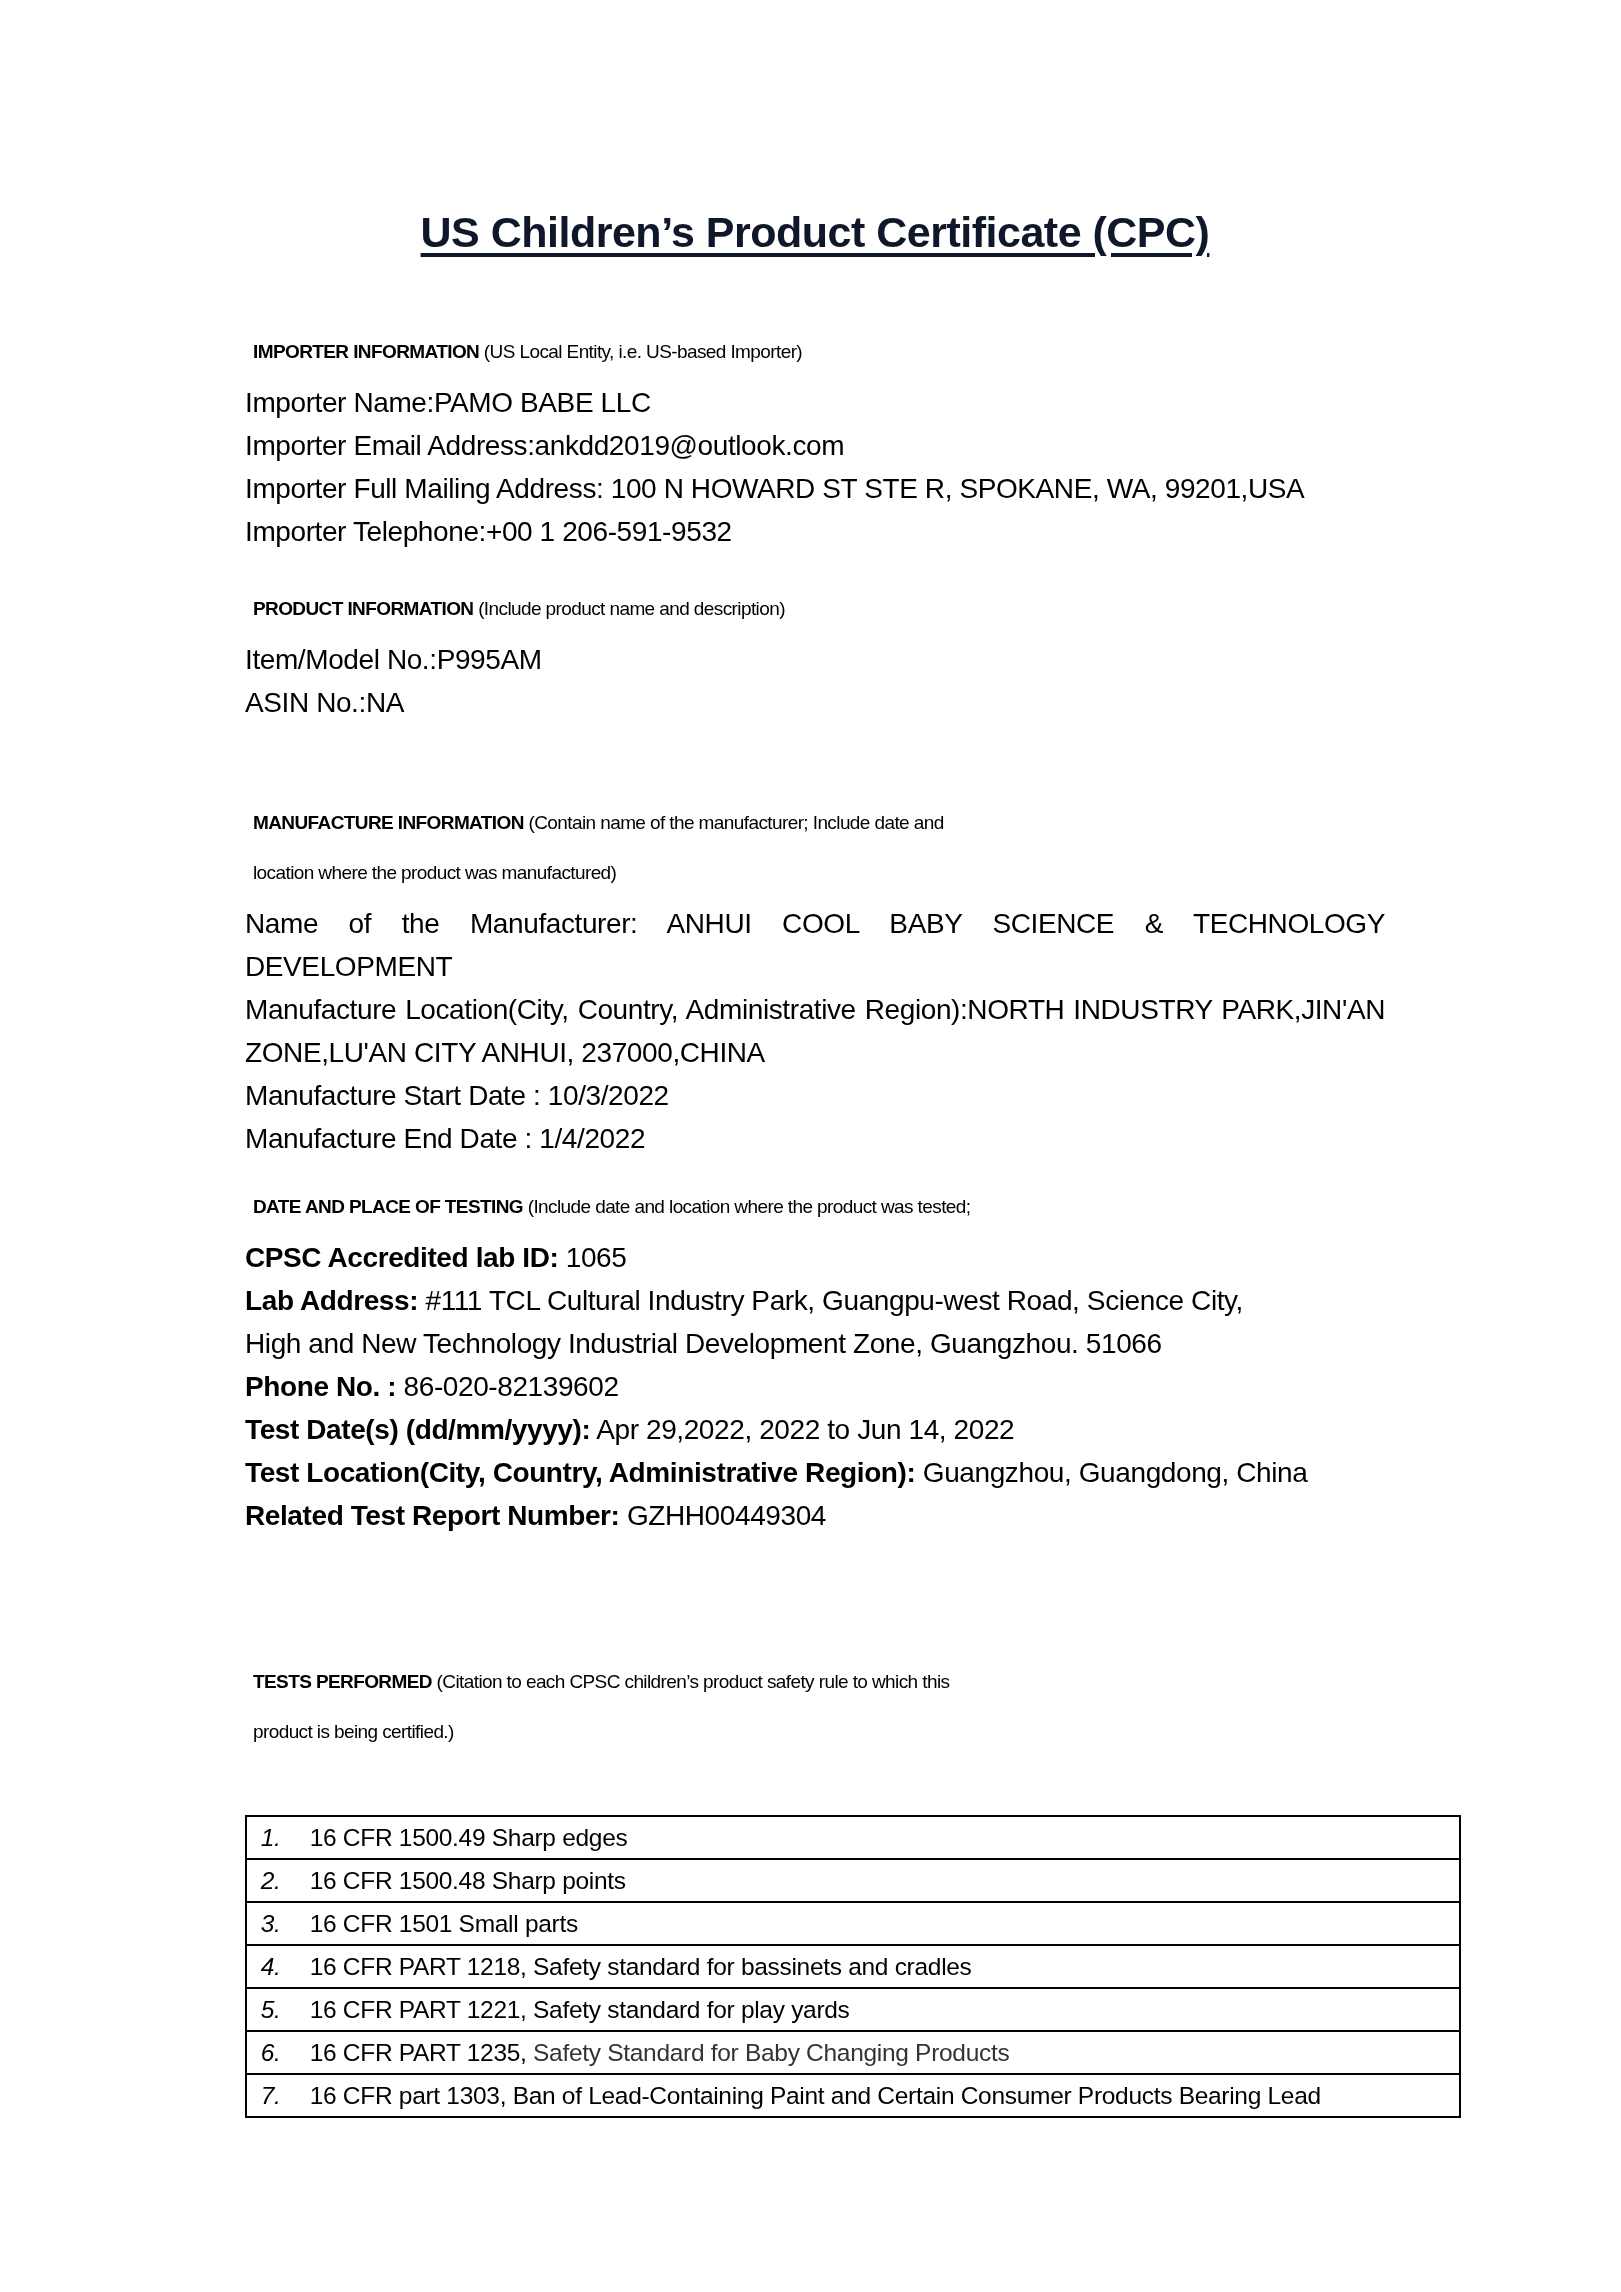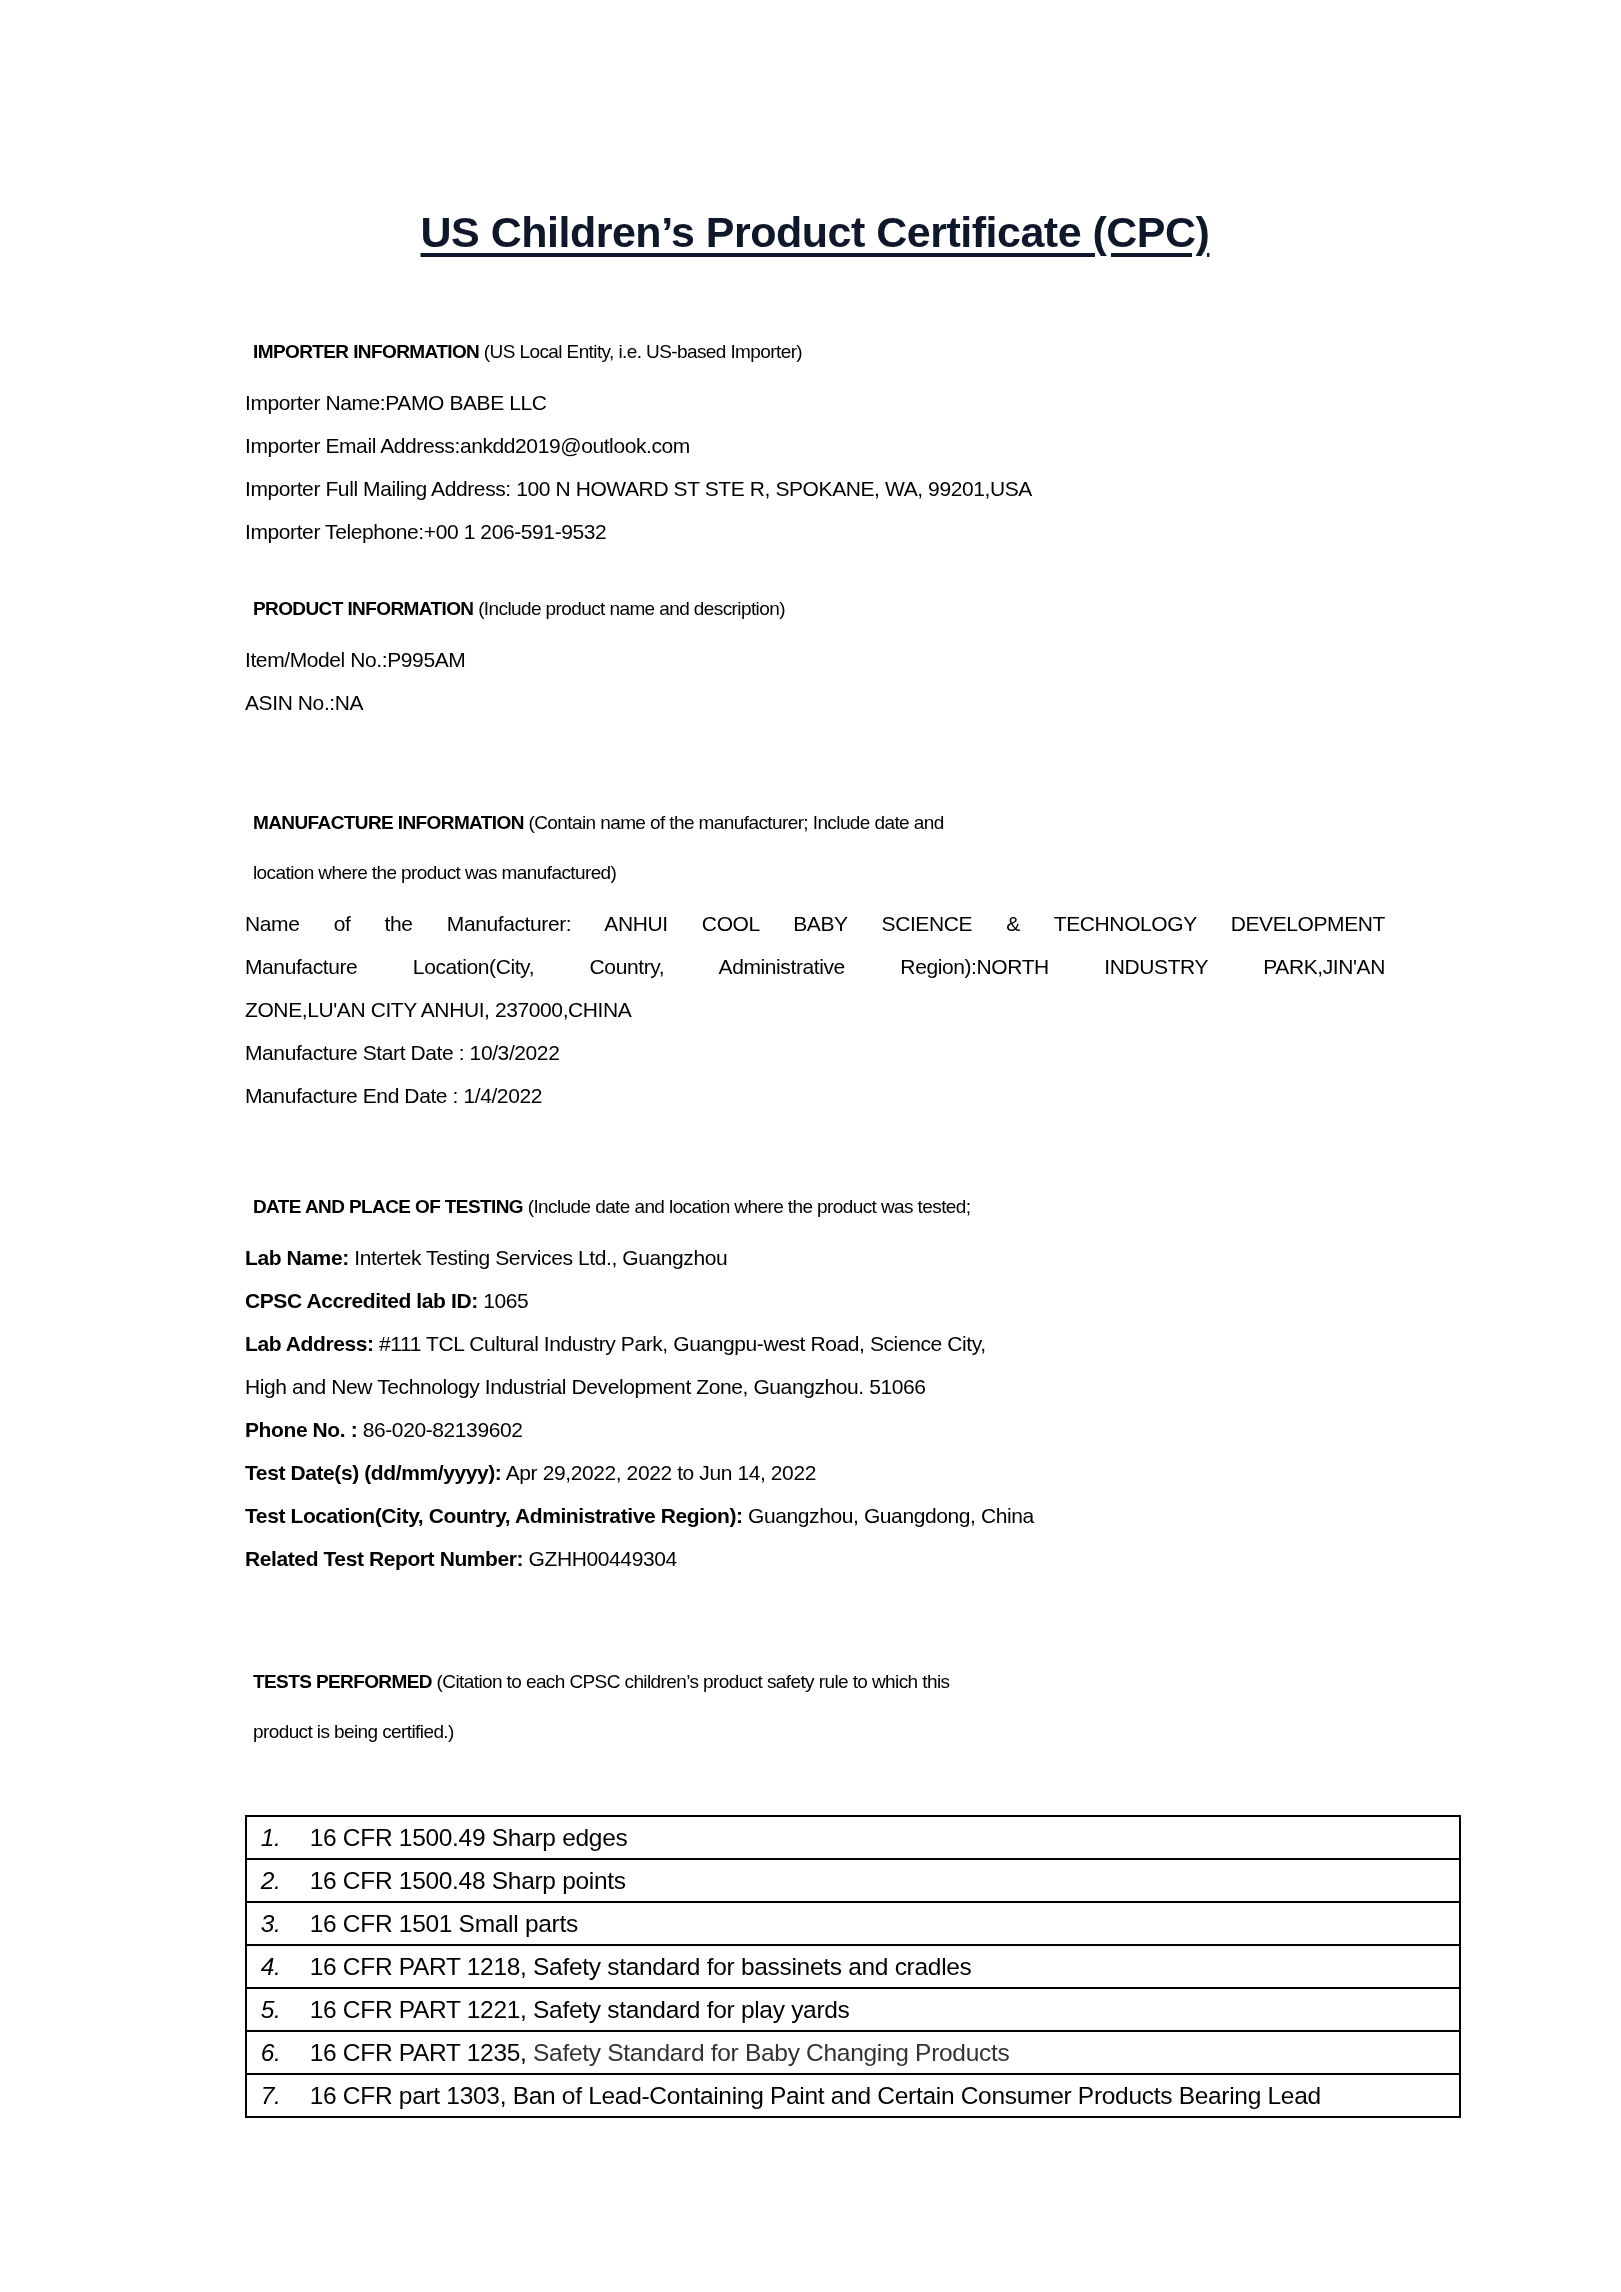"Importer Name:PAMO BABE LLC" .line { font-size: 21px -> 28px }
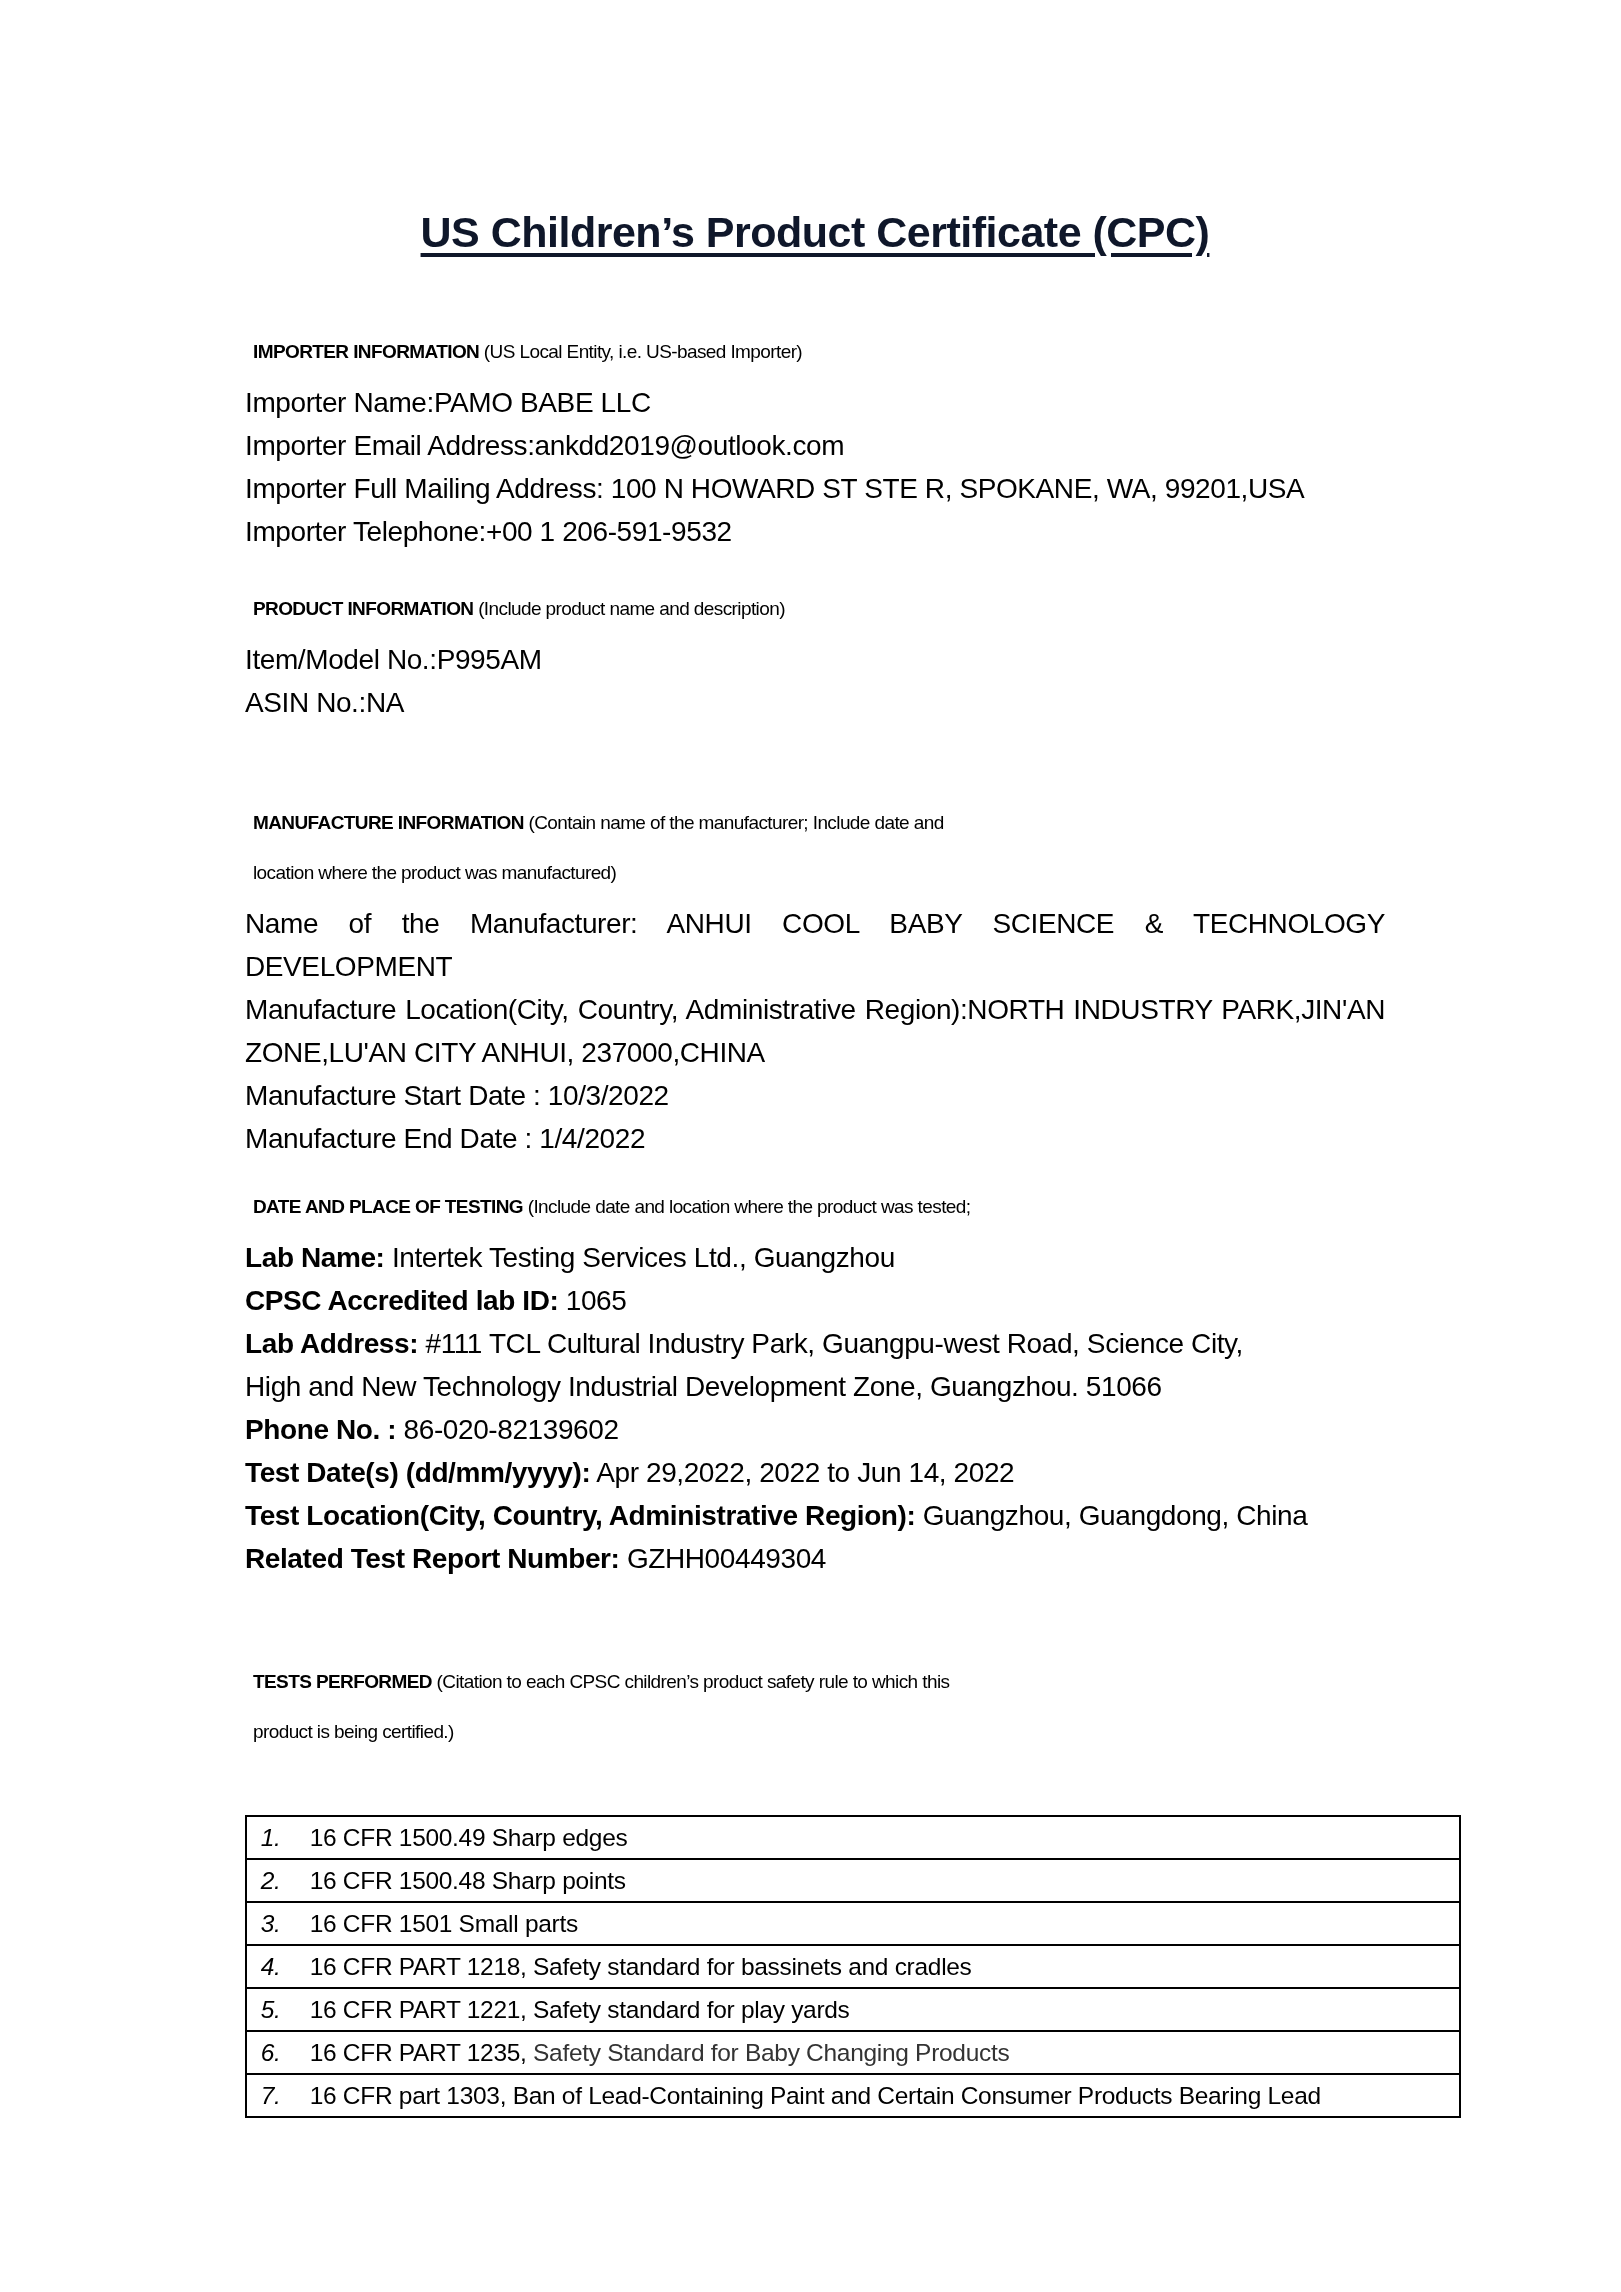"Lab Name: Intertek Testing Services" p.line { html: <p><b>Lab Name:</b><span> Intertek Testing Services Ltd., Guangzhou</span></p> -> none }
